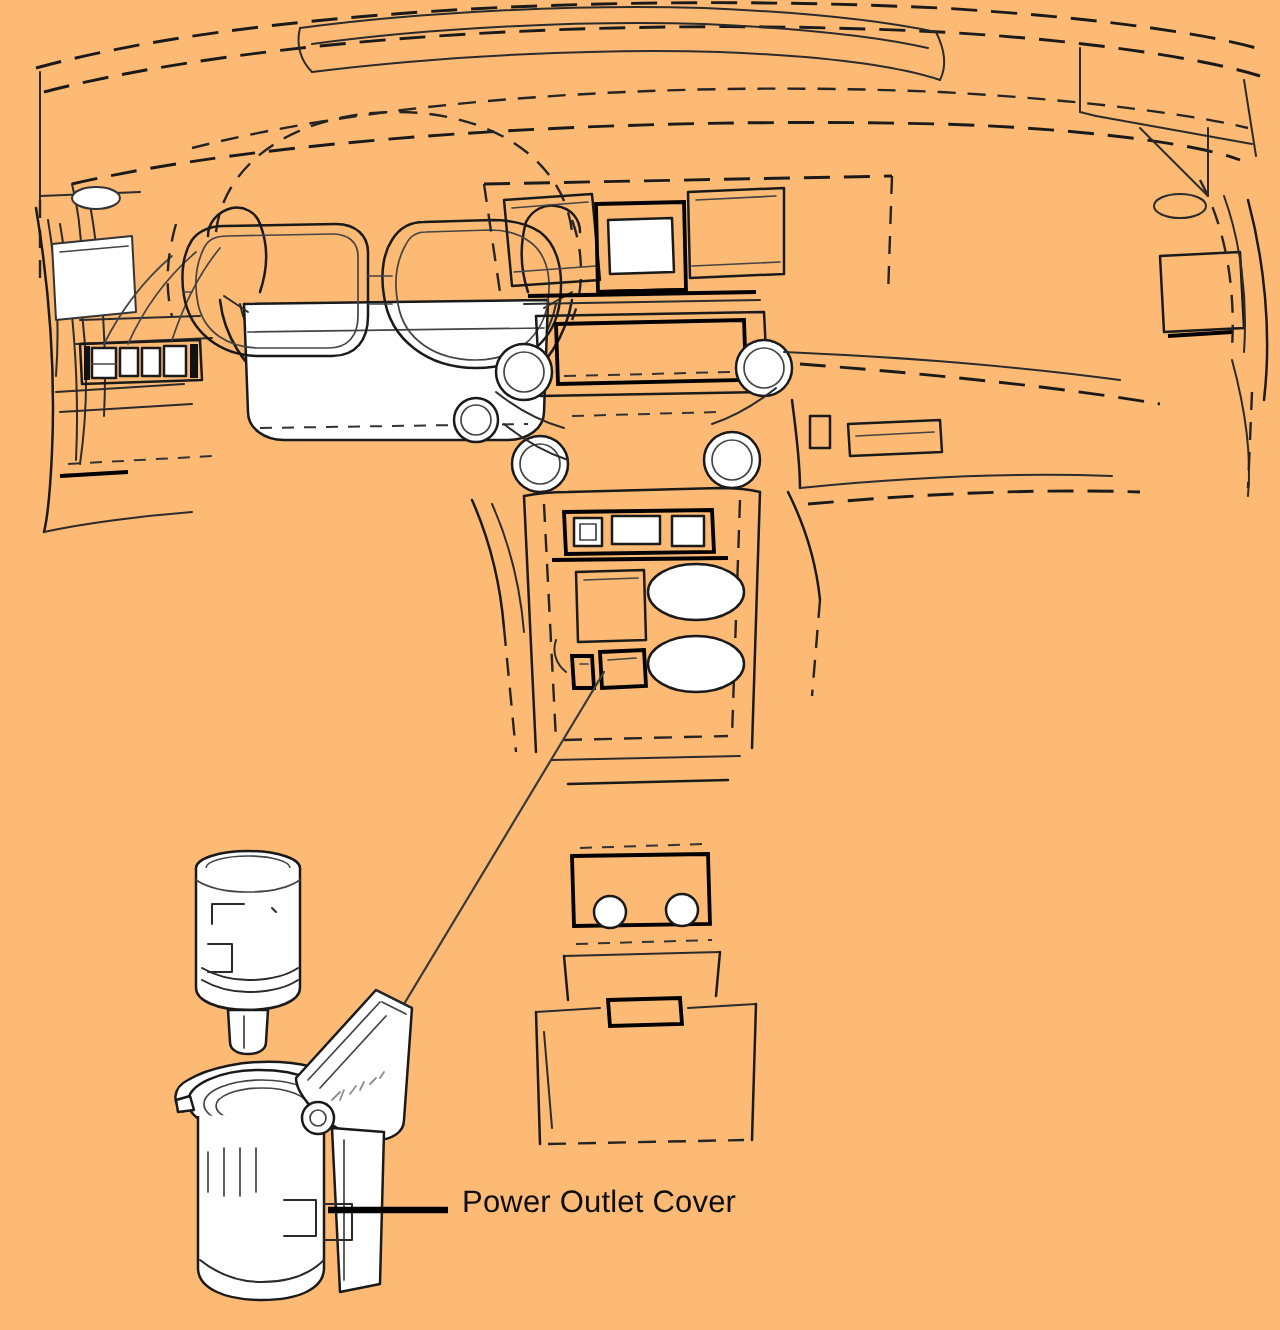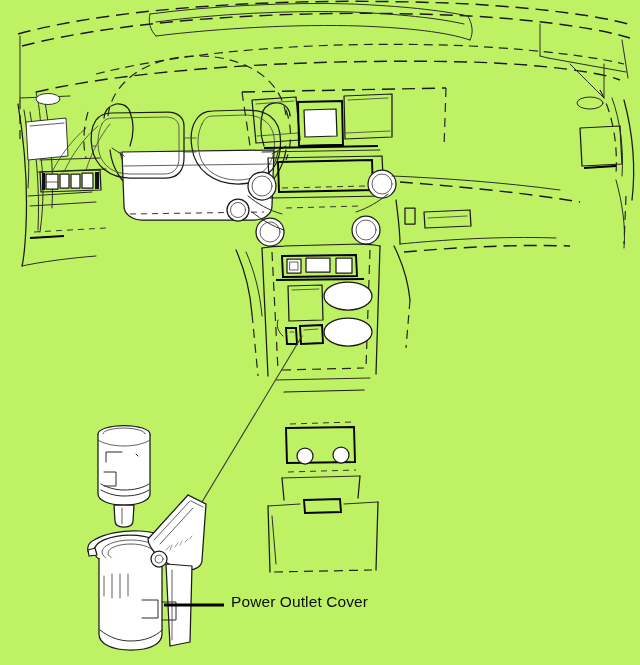"Power Outlet Cover" #figure-root { background: #bef264 -> #fdba74 }
